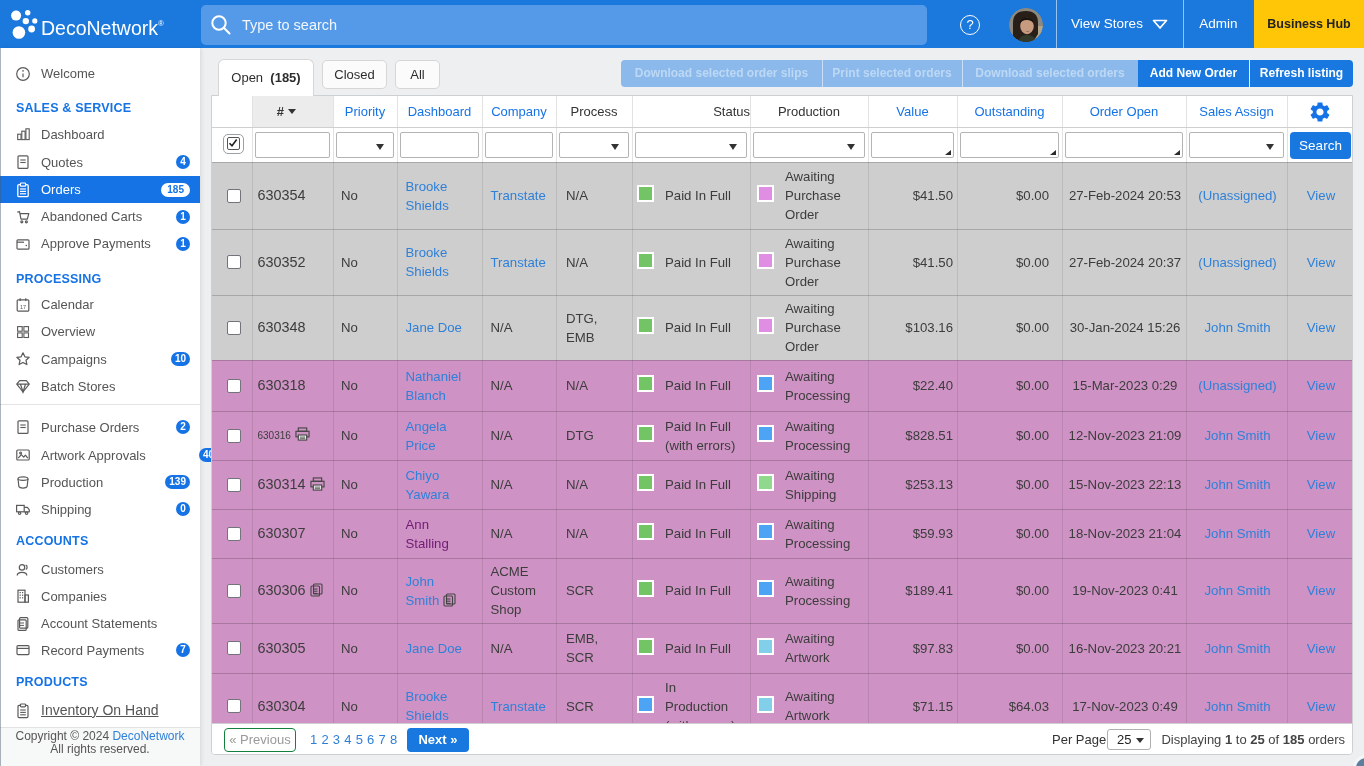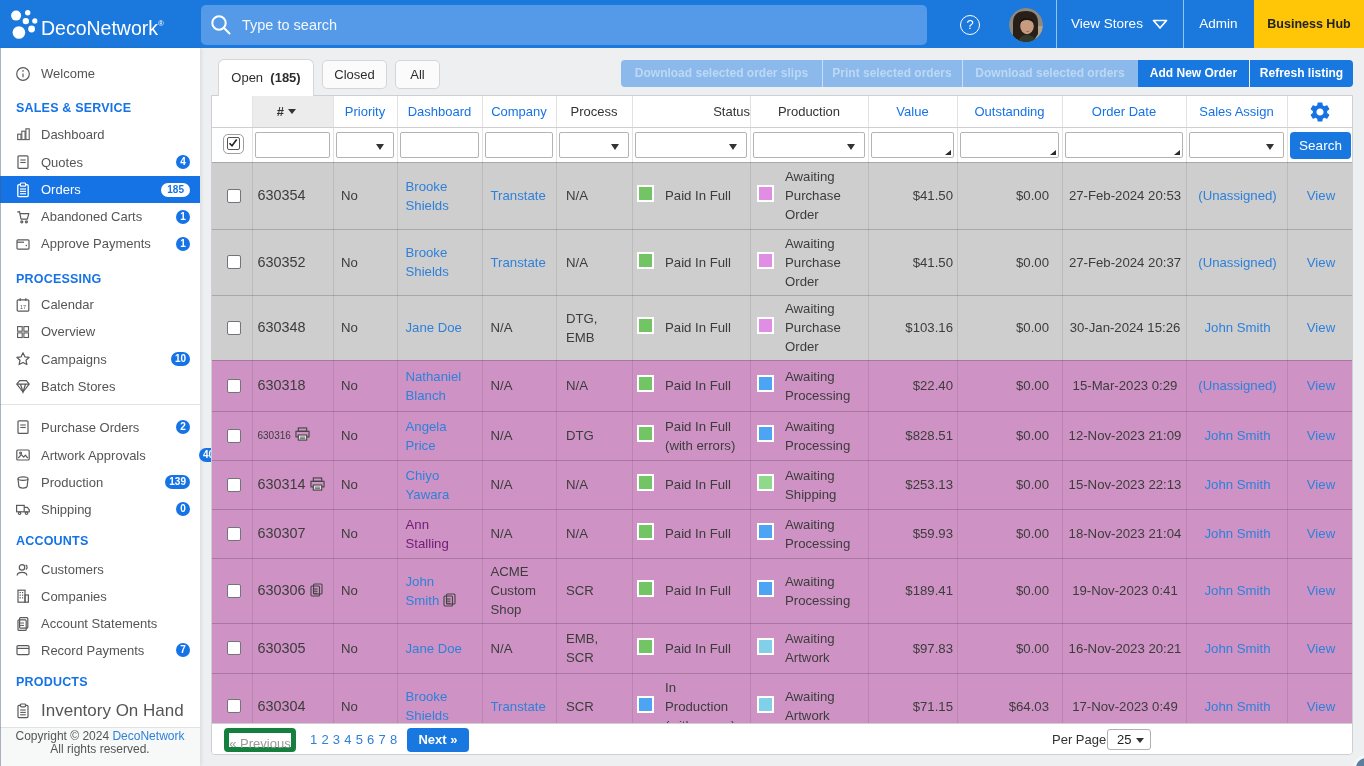"Order Date" div.a { text: Date -> Open }
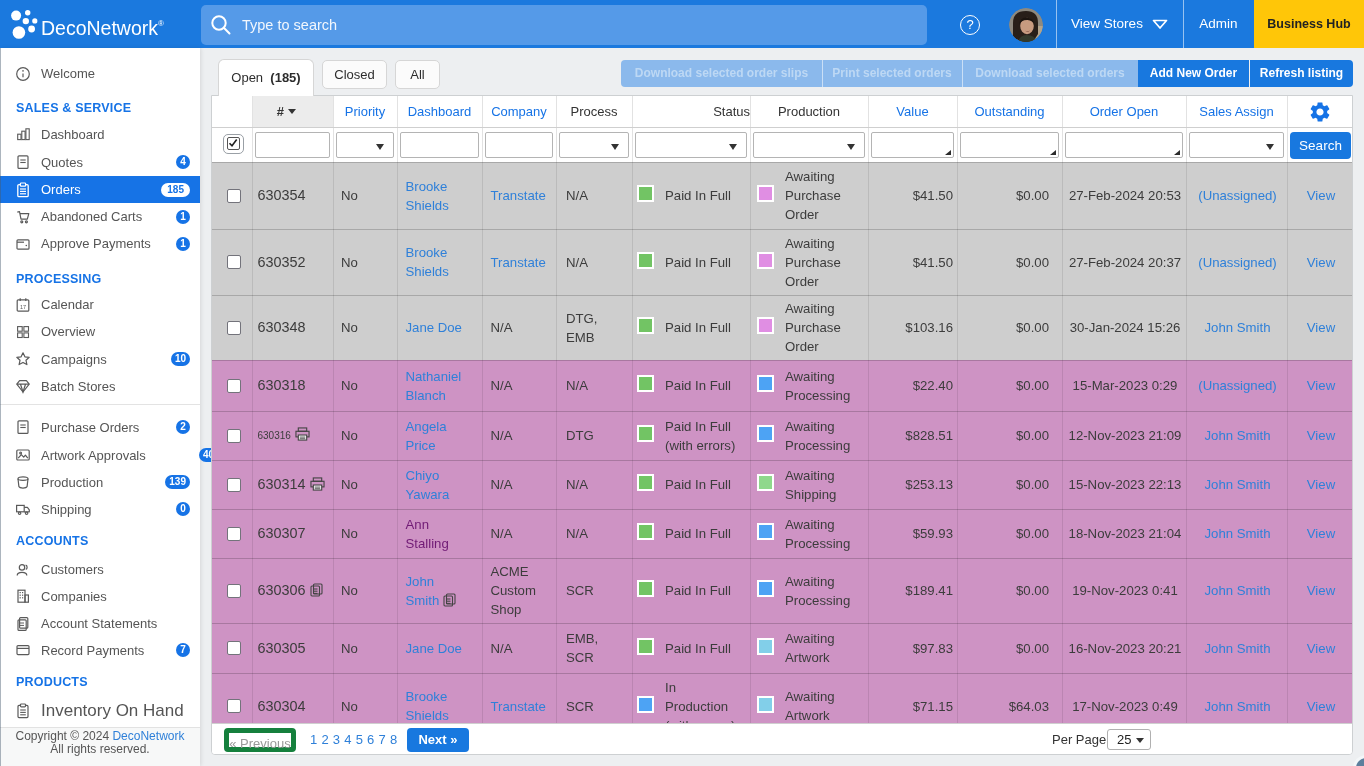"Inventory On Hand" span { font-size: 17px -> 14px; text-decoration: none -> underline }
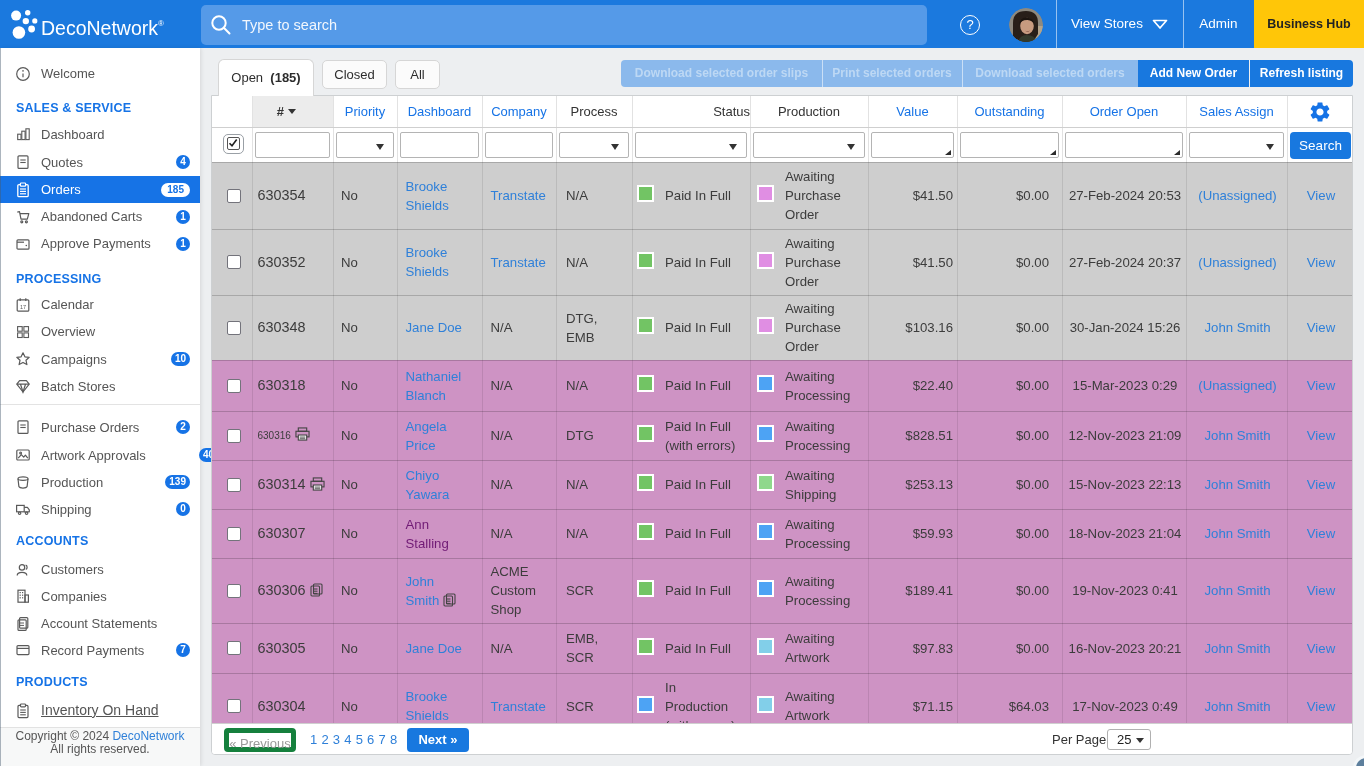"« Previous" div.a { border: 5px solid #15803d -> 1px solid #15803d }
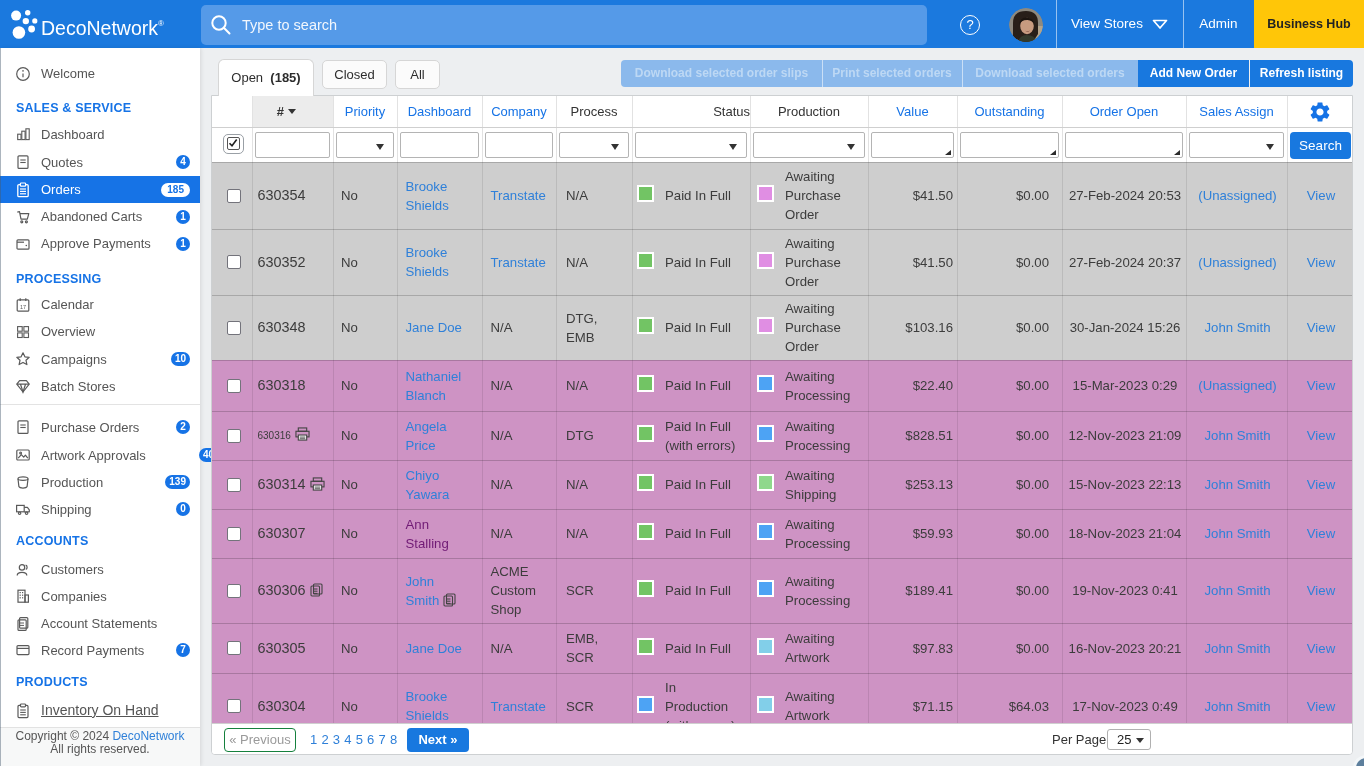"Displaying 1 to 25 of" div.a { html: none -> <div>Displaying <b>1</b> to <b>25</b> of <b>185</b> orders</div> }
